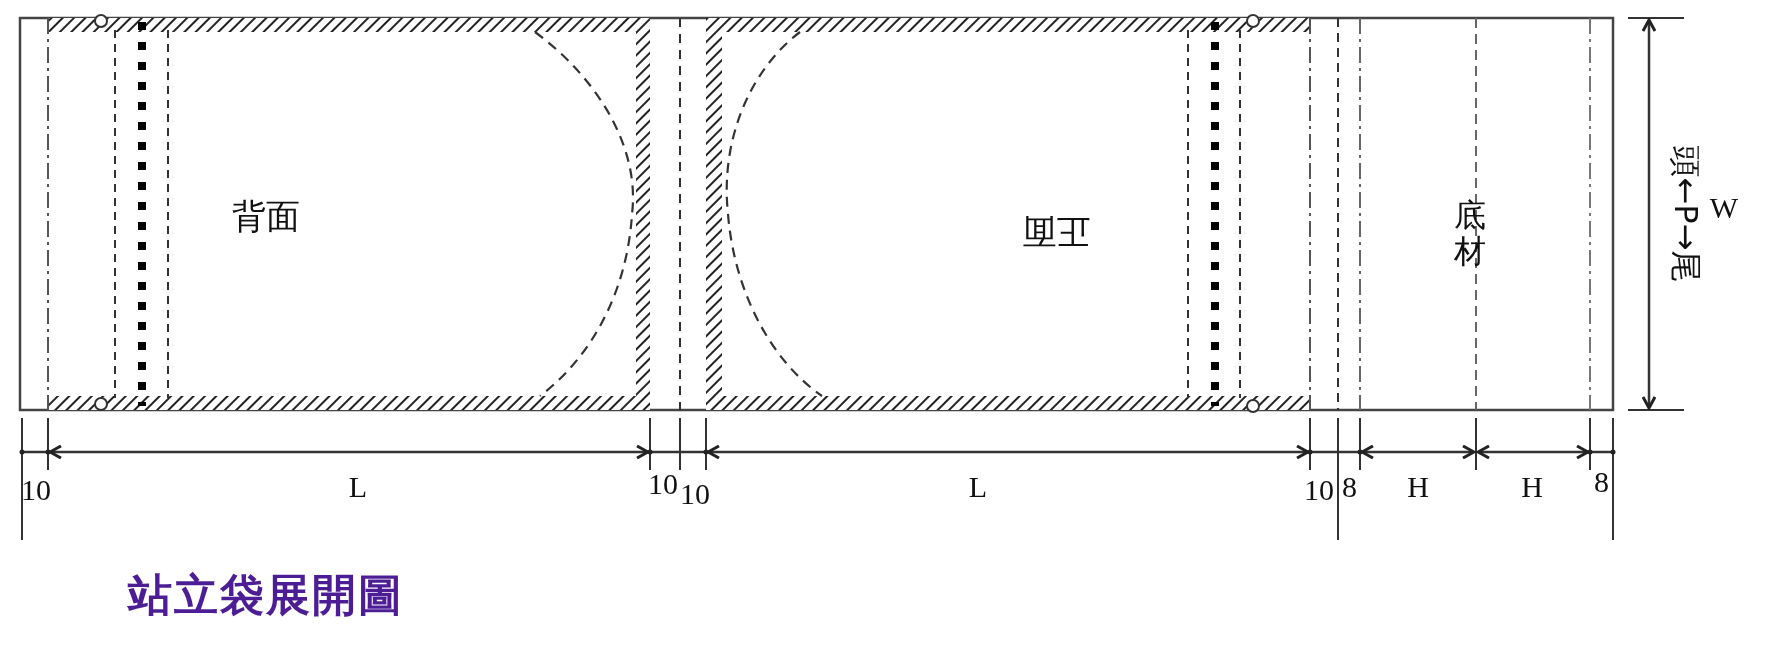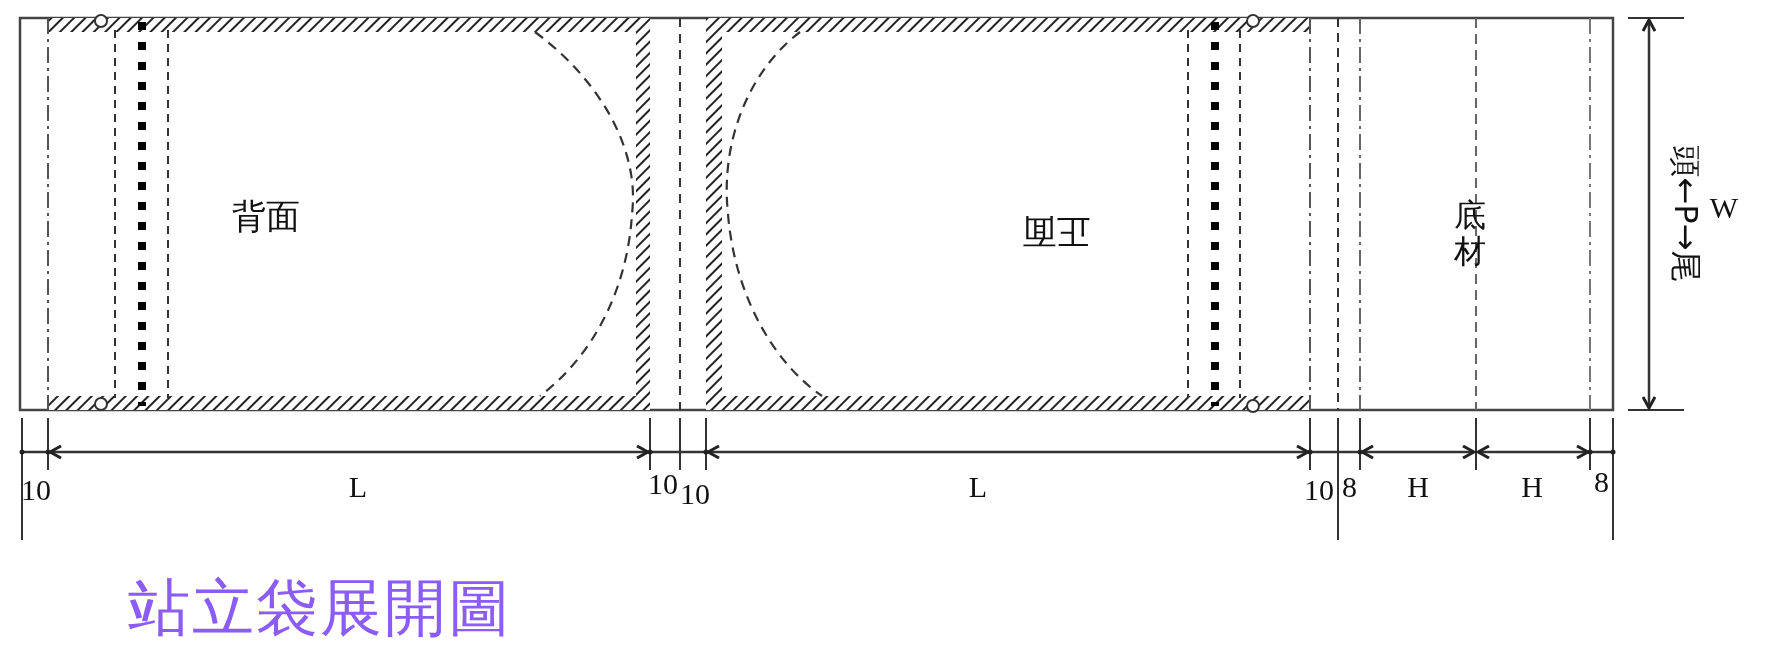"站立袋展開圖" .caption { color: #8b5cf6 -> #4c1d95; font-size: 62px -> 44px; font-weight: normal -> bold }
